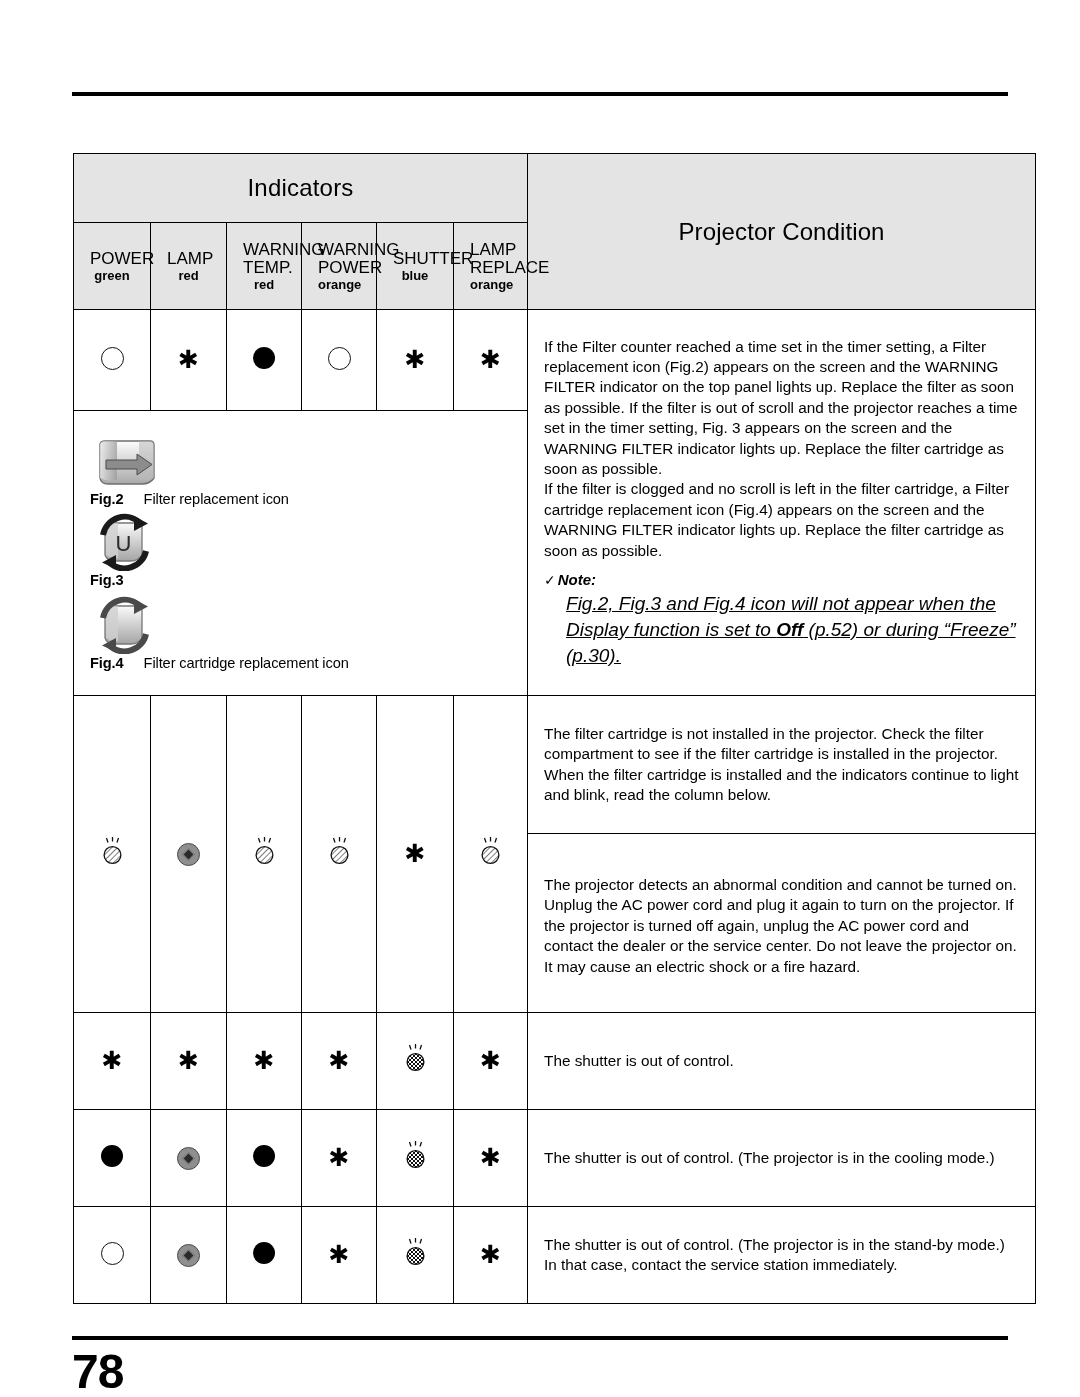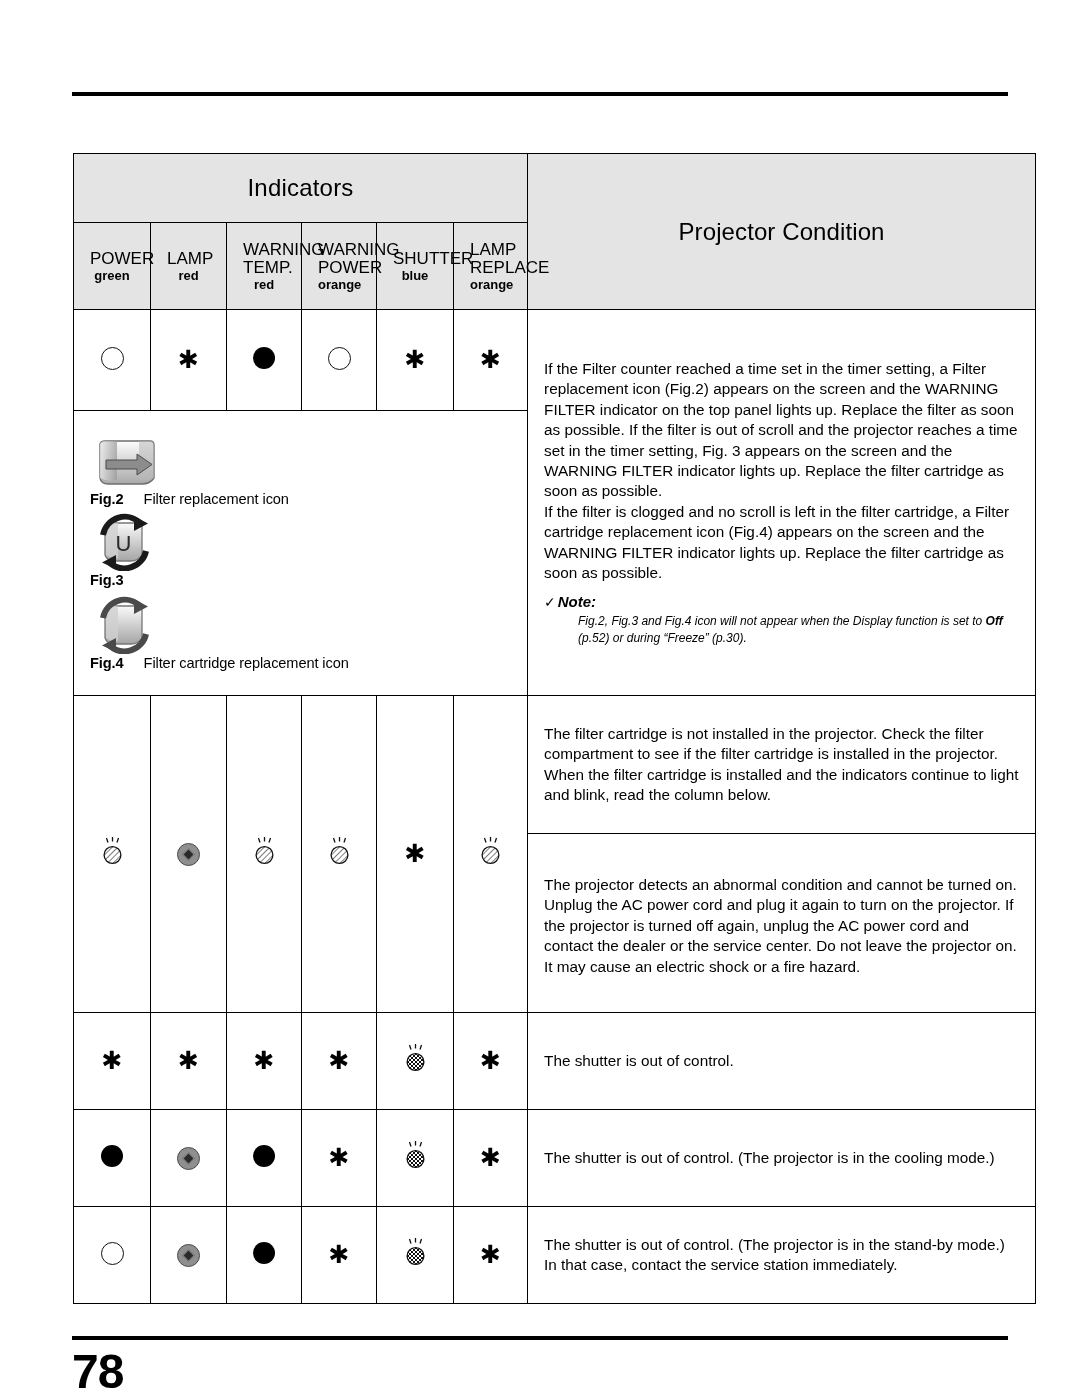"Fig.2, Fig.3 and Fig.4 icon" .note-body { font-size: 12px -> 19px; margin-left: 34px -> 22px; text-decoration: none -> underline }
